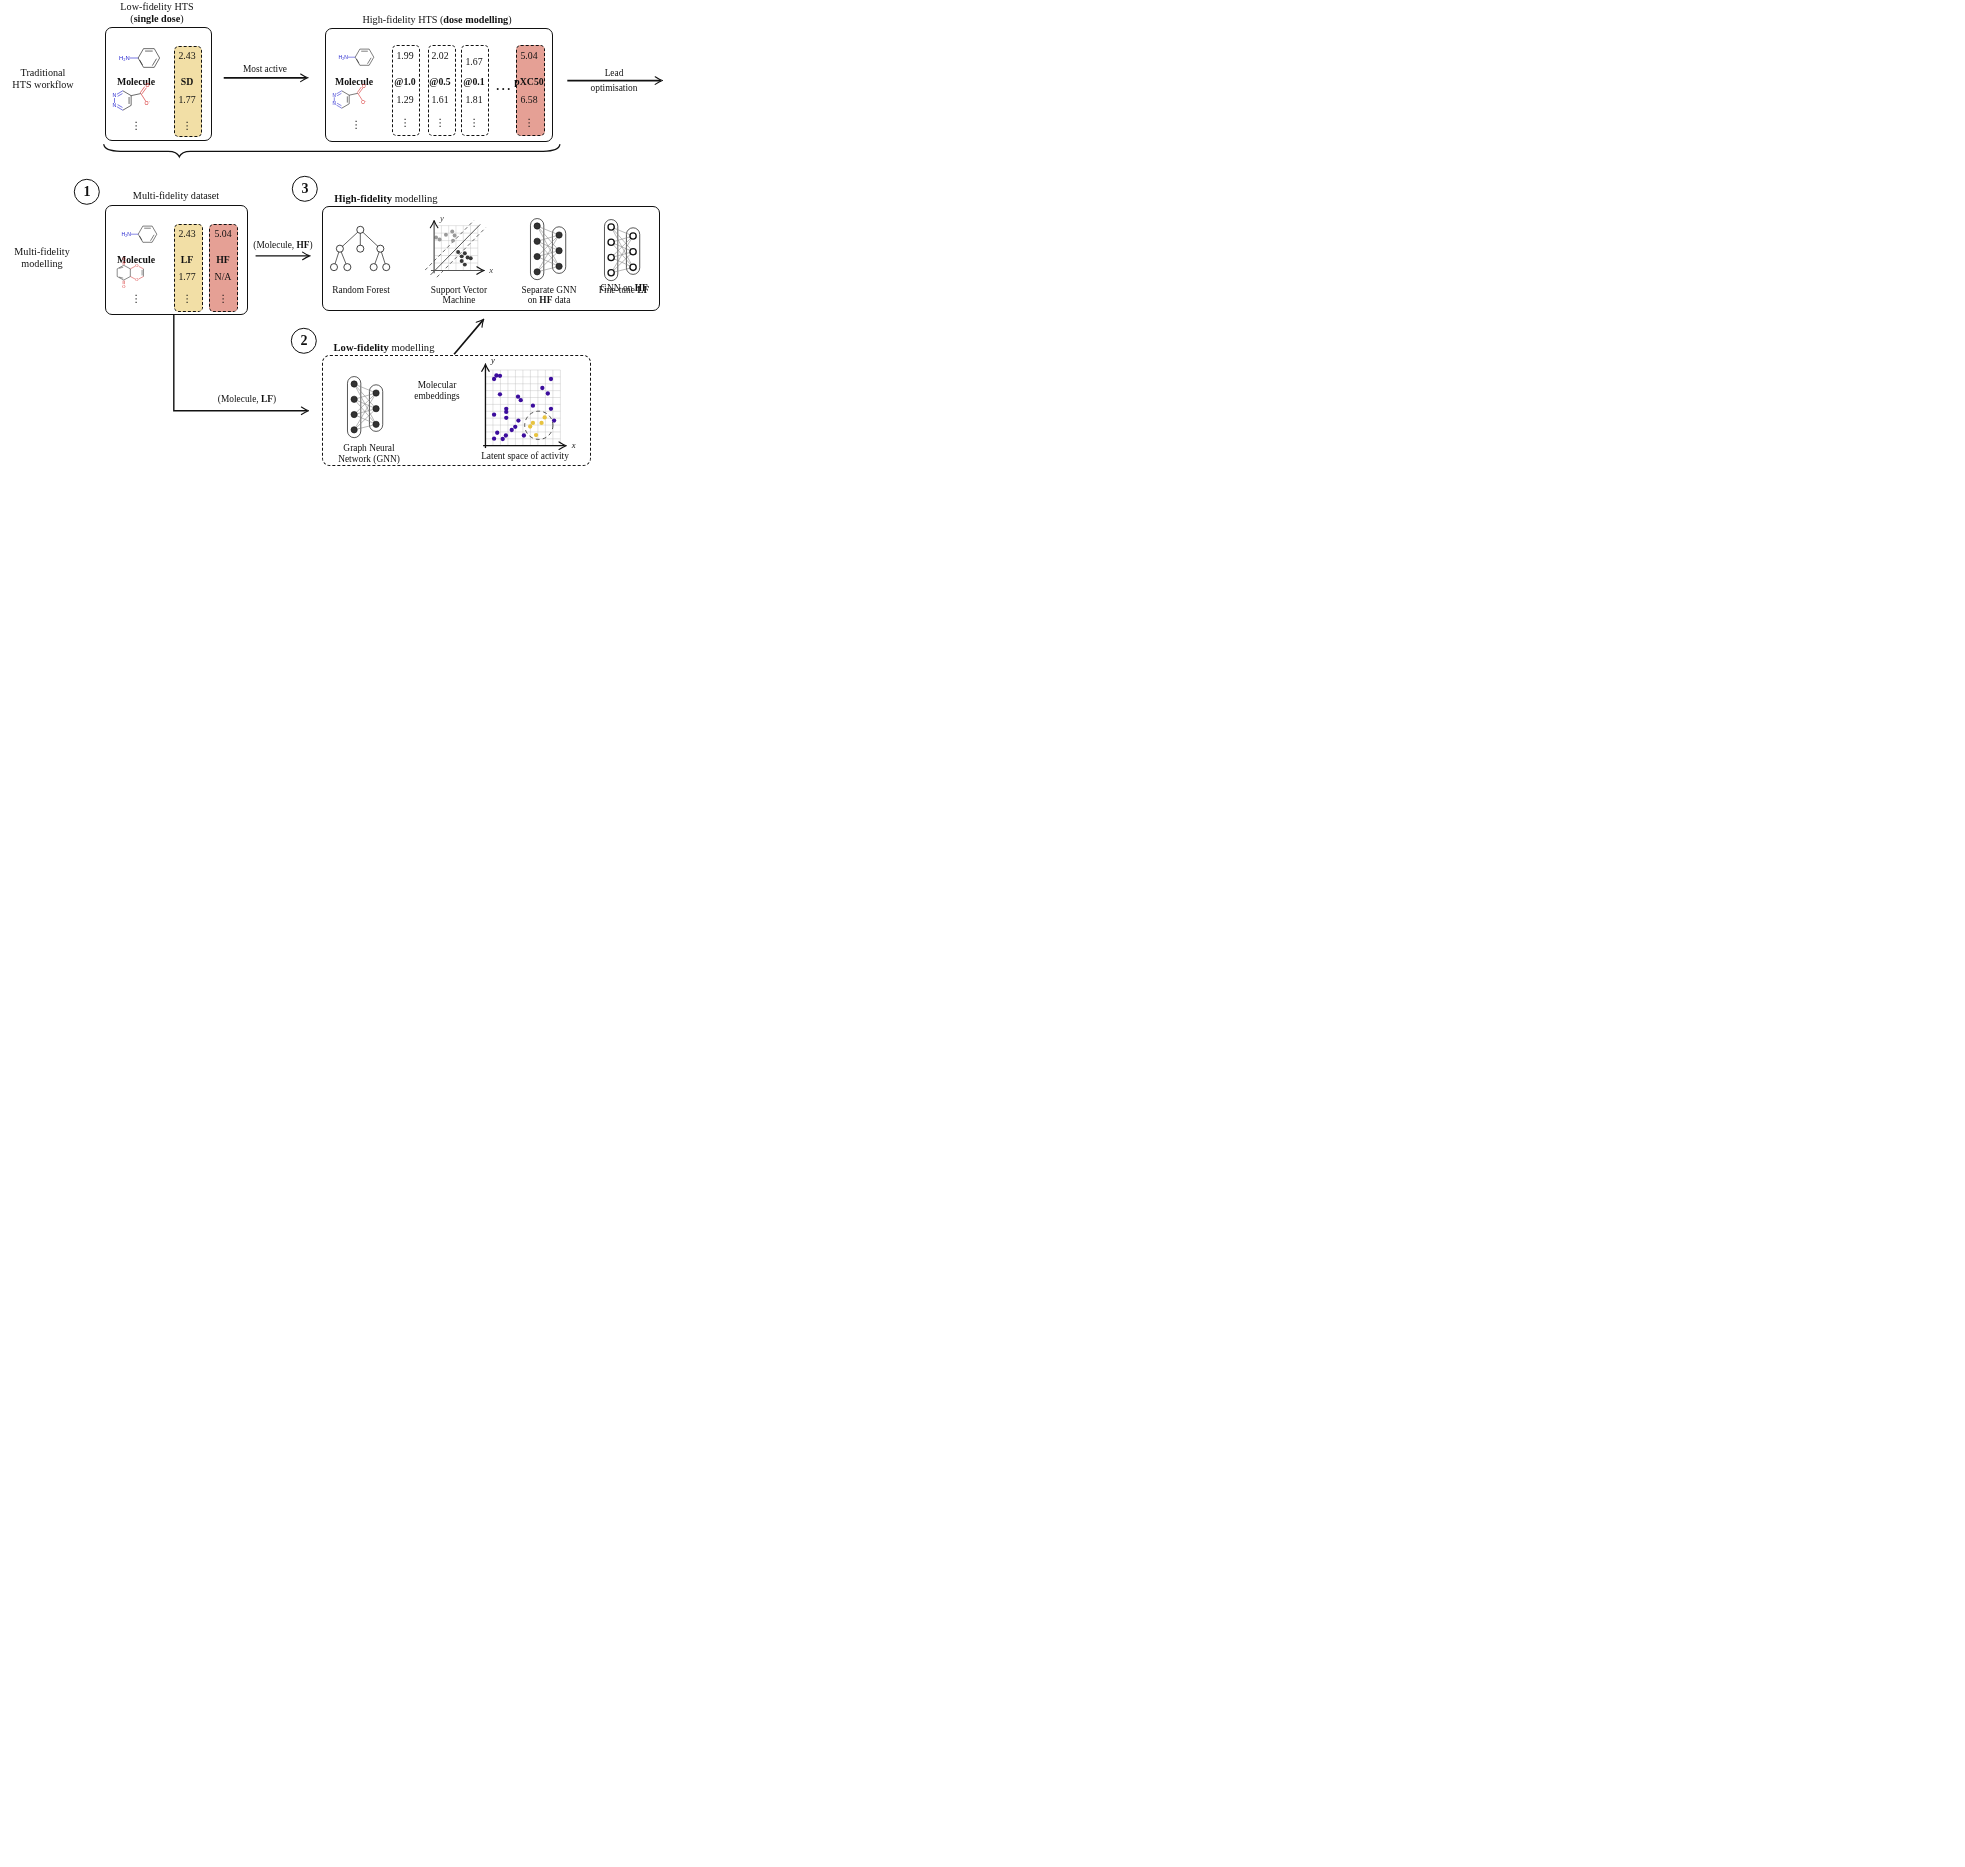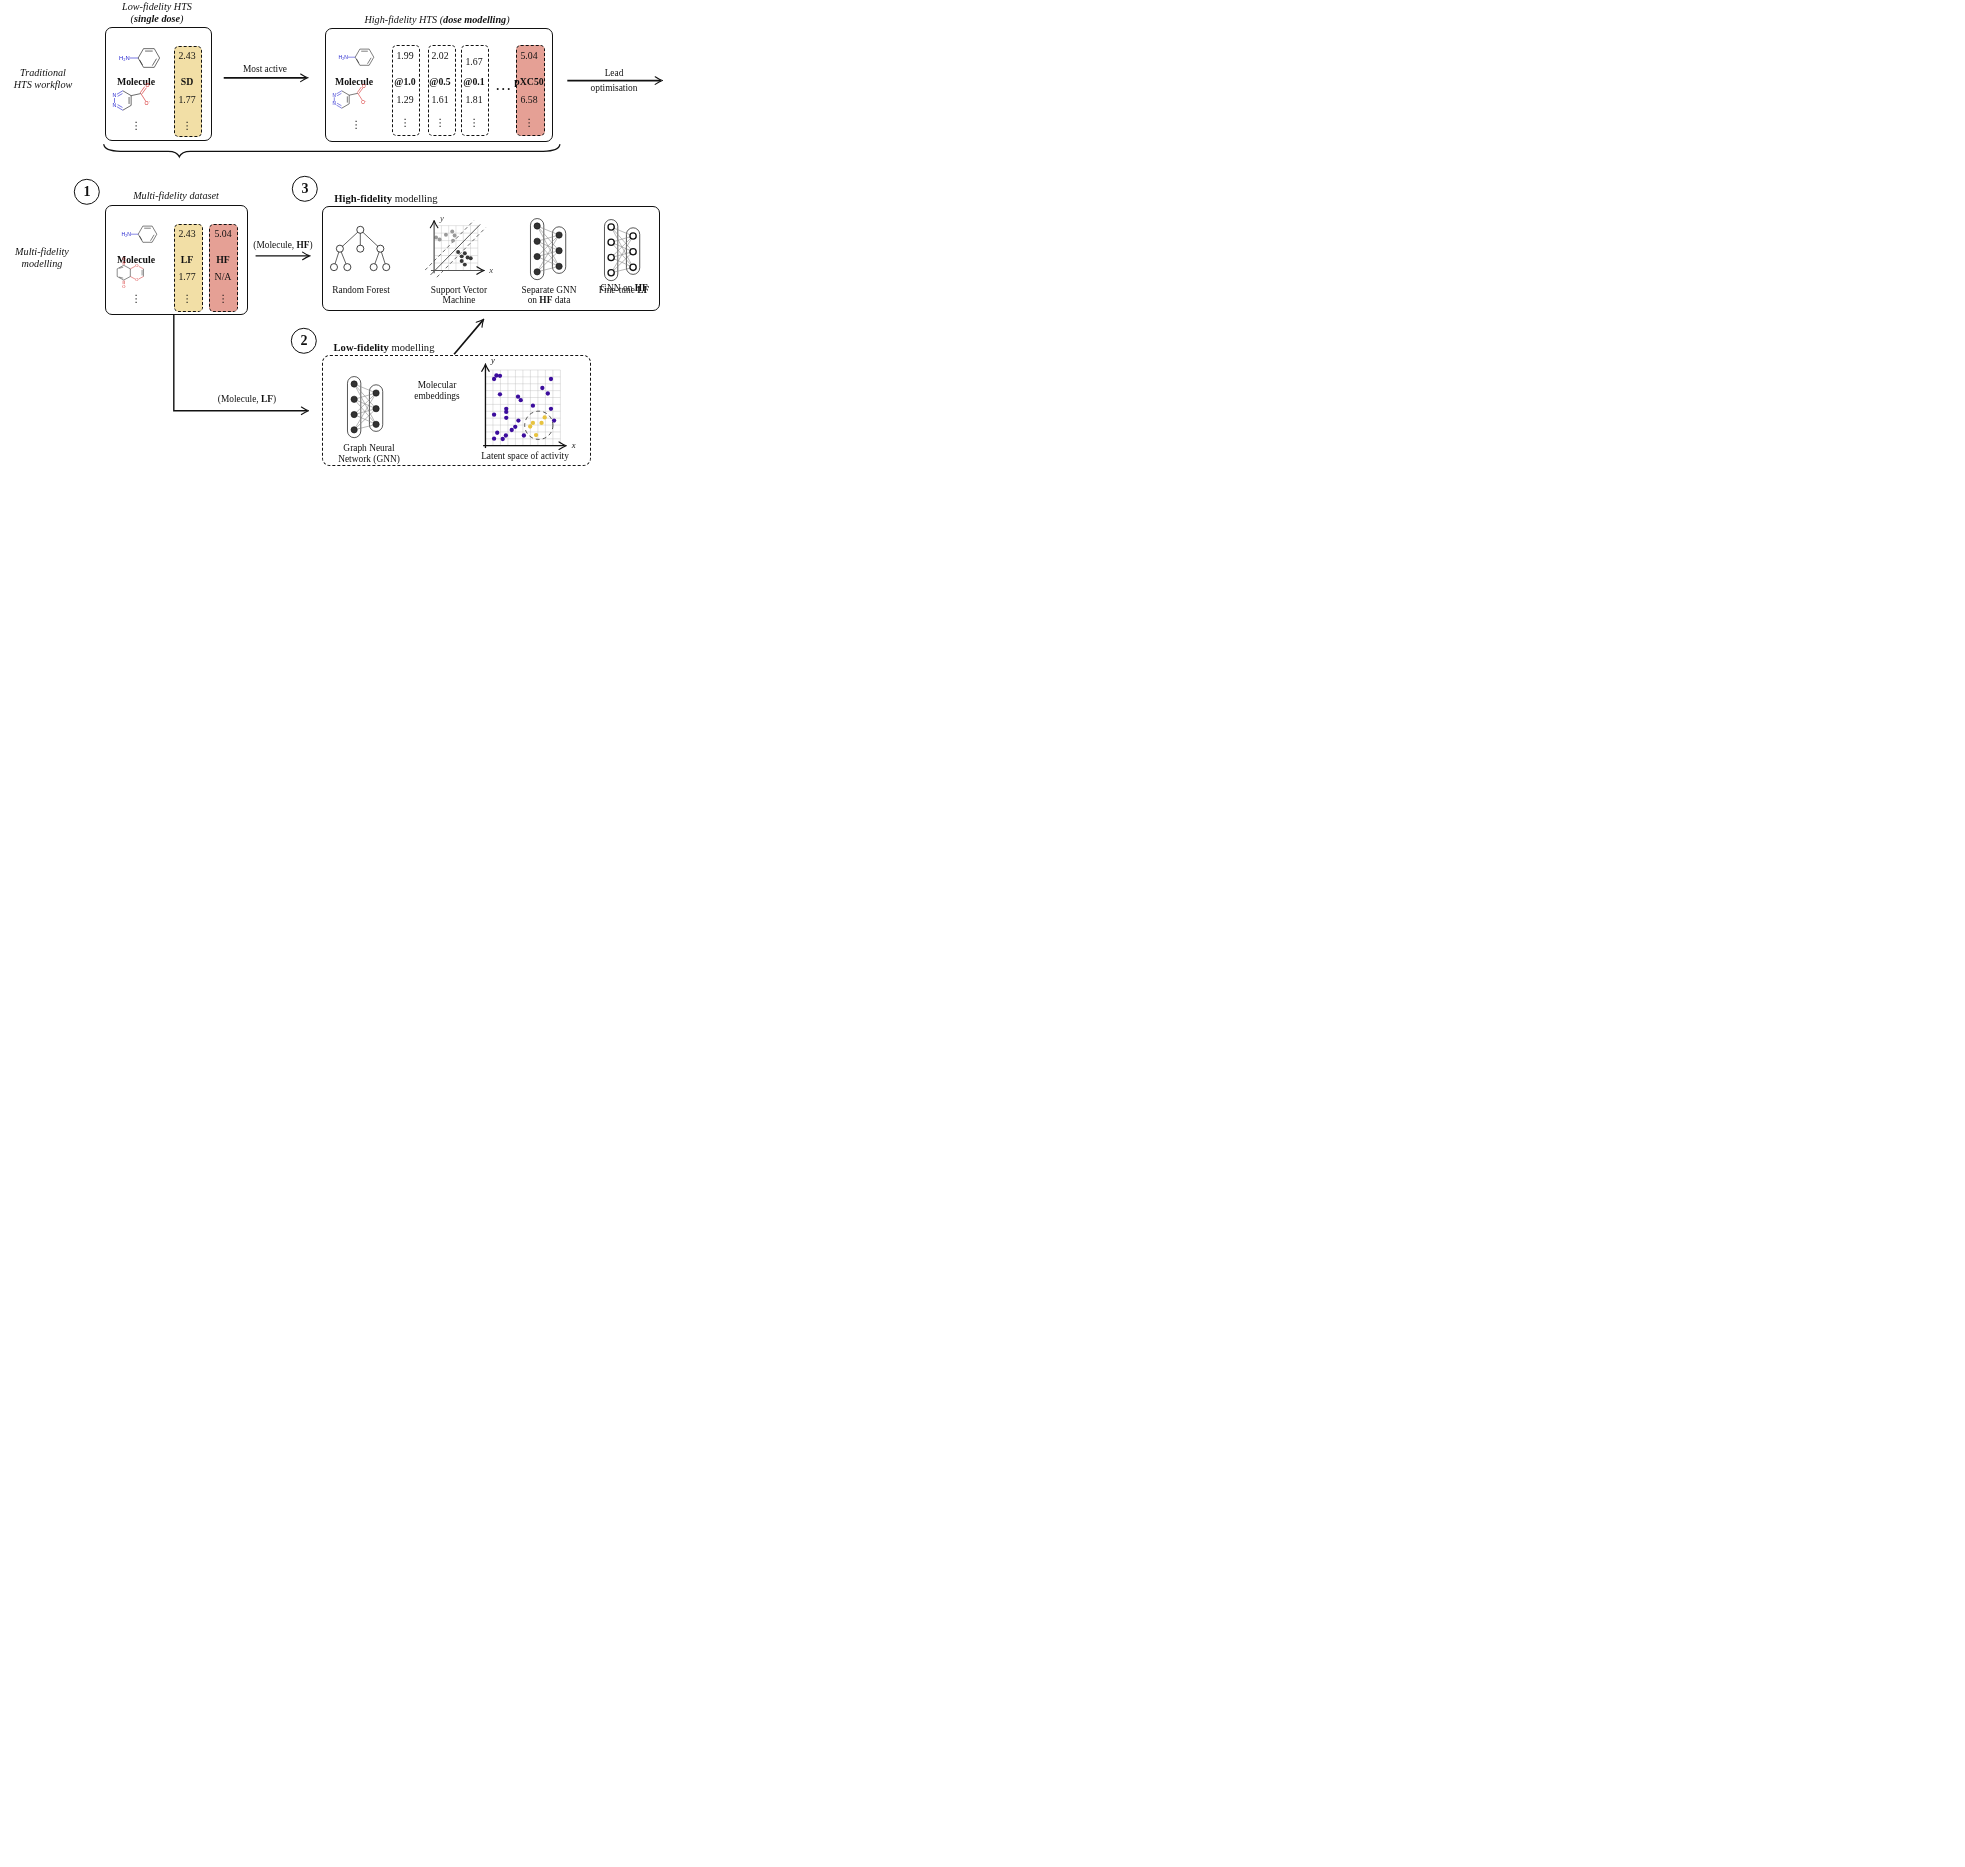"Low-fidelity HTS" .lbl { font-style: italic -> none }
